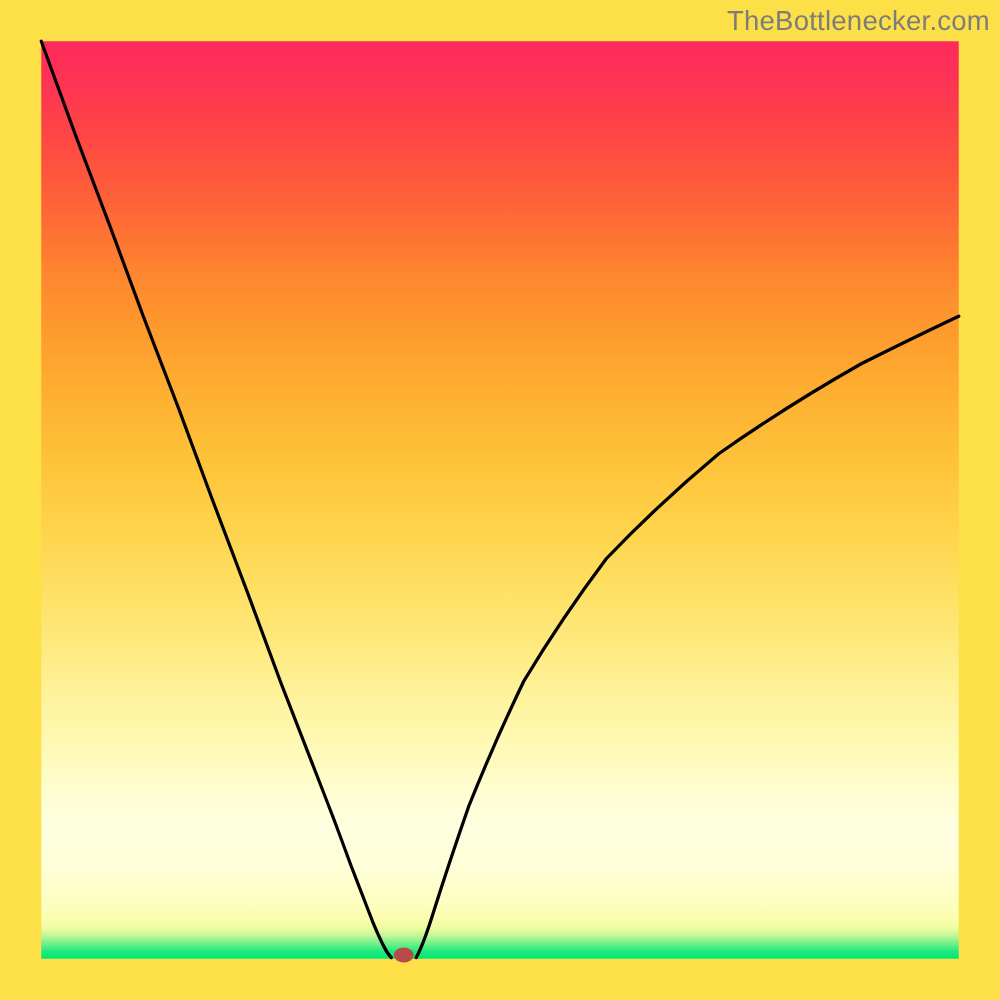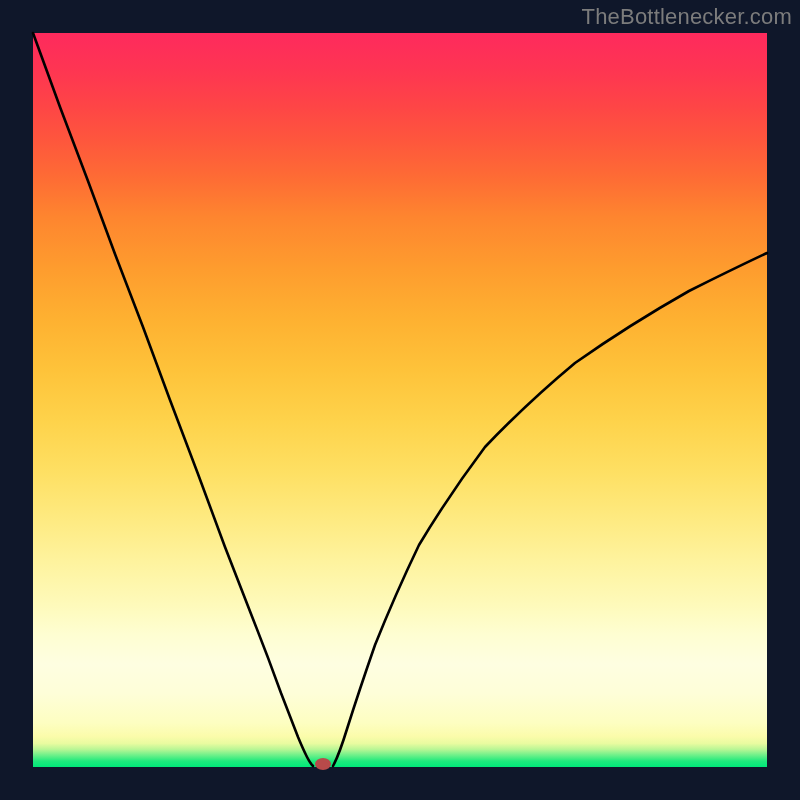"TheBottlenecker.com" .frame { background: #0f172a -> #fde047 }
